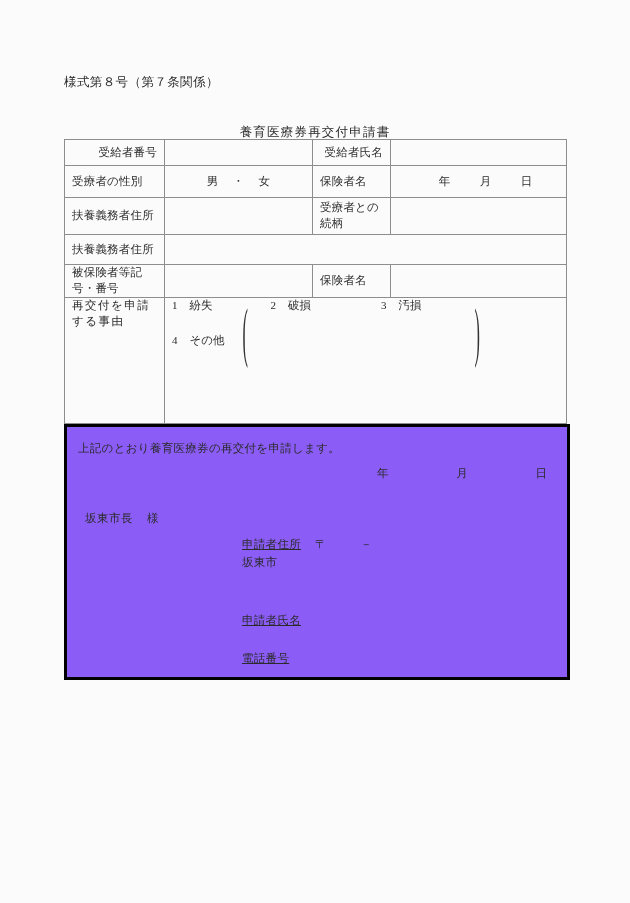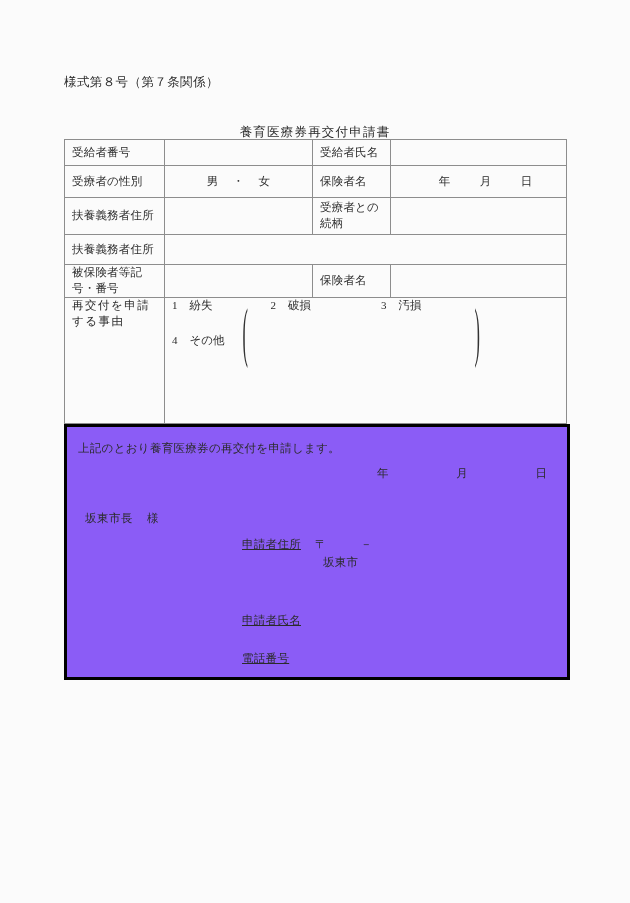"受給者番号" .r1 td { text-align: none -> right }
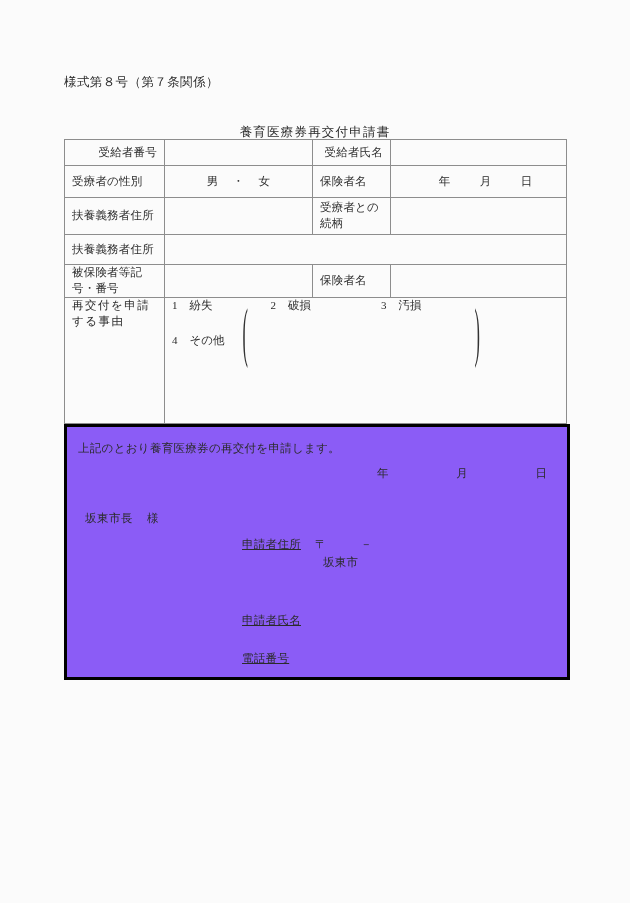"坂東市" .app-city { margin-left: 81px -> none }
